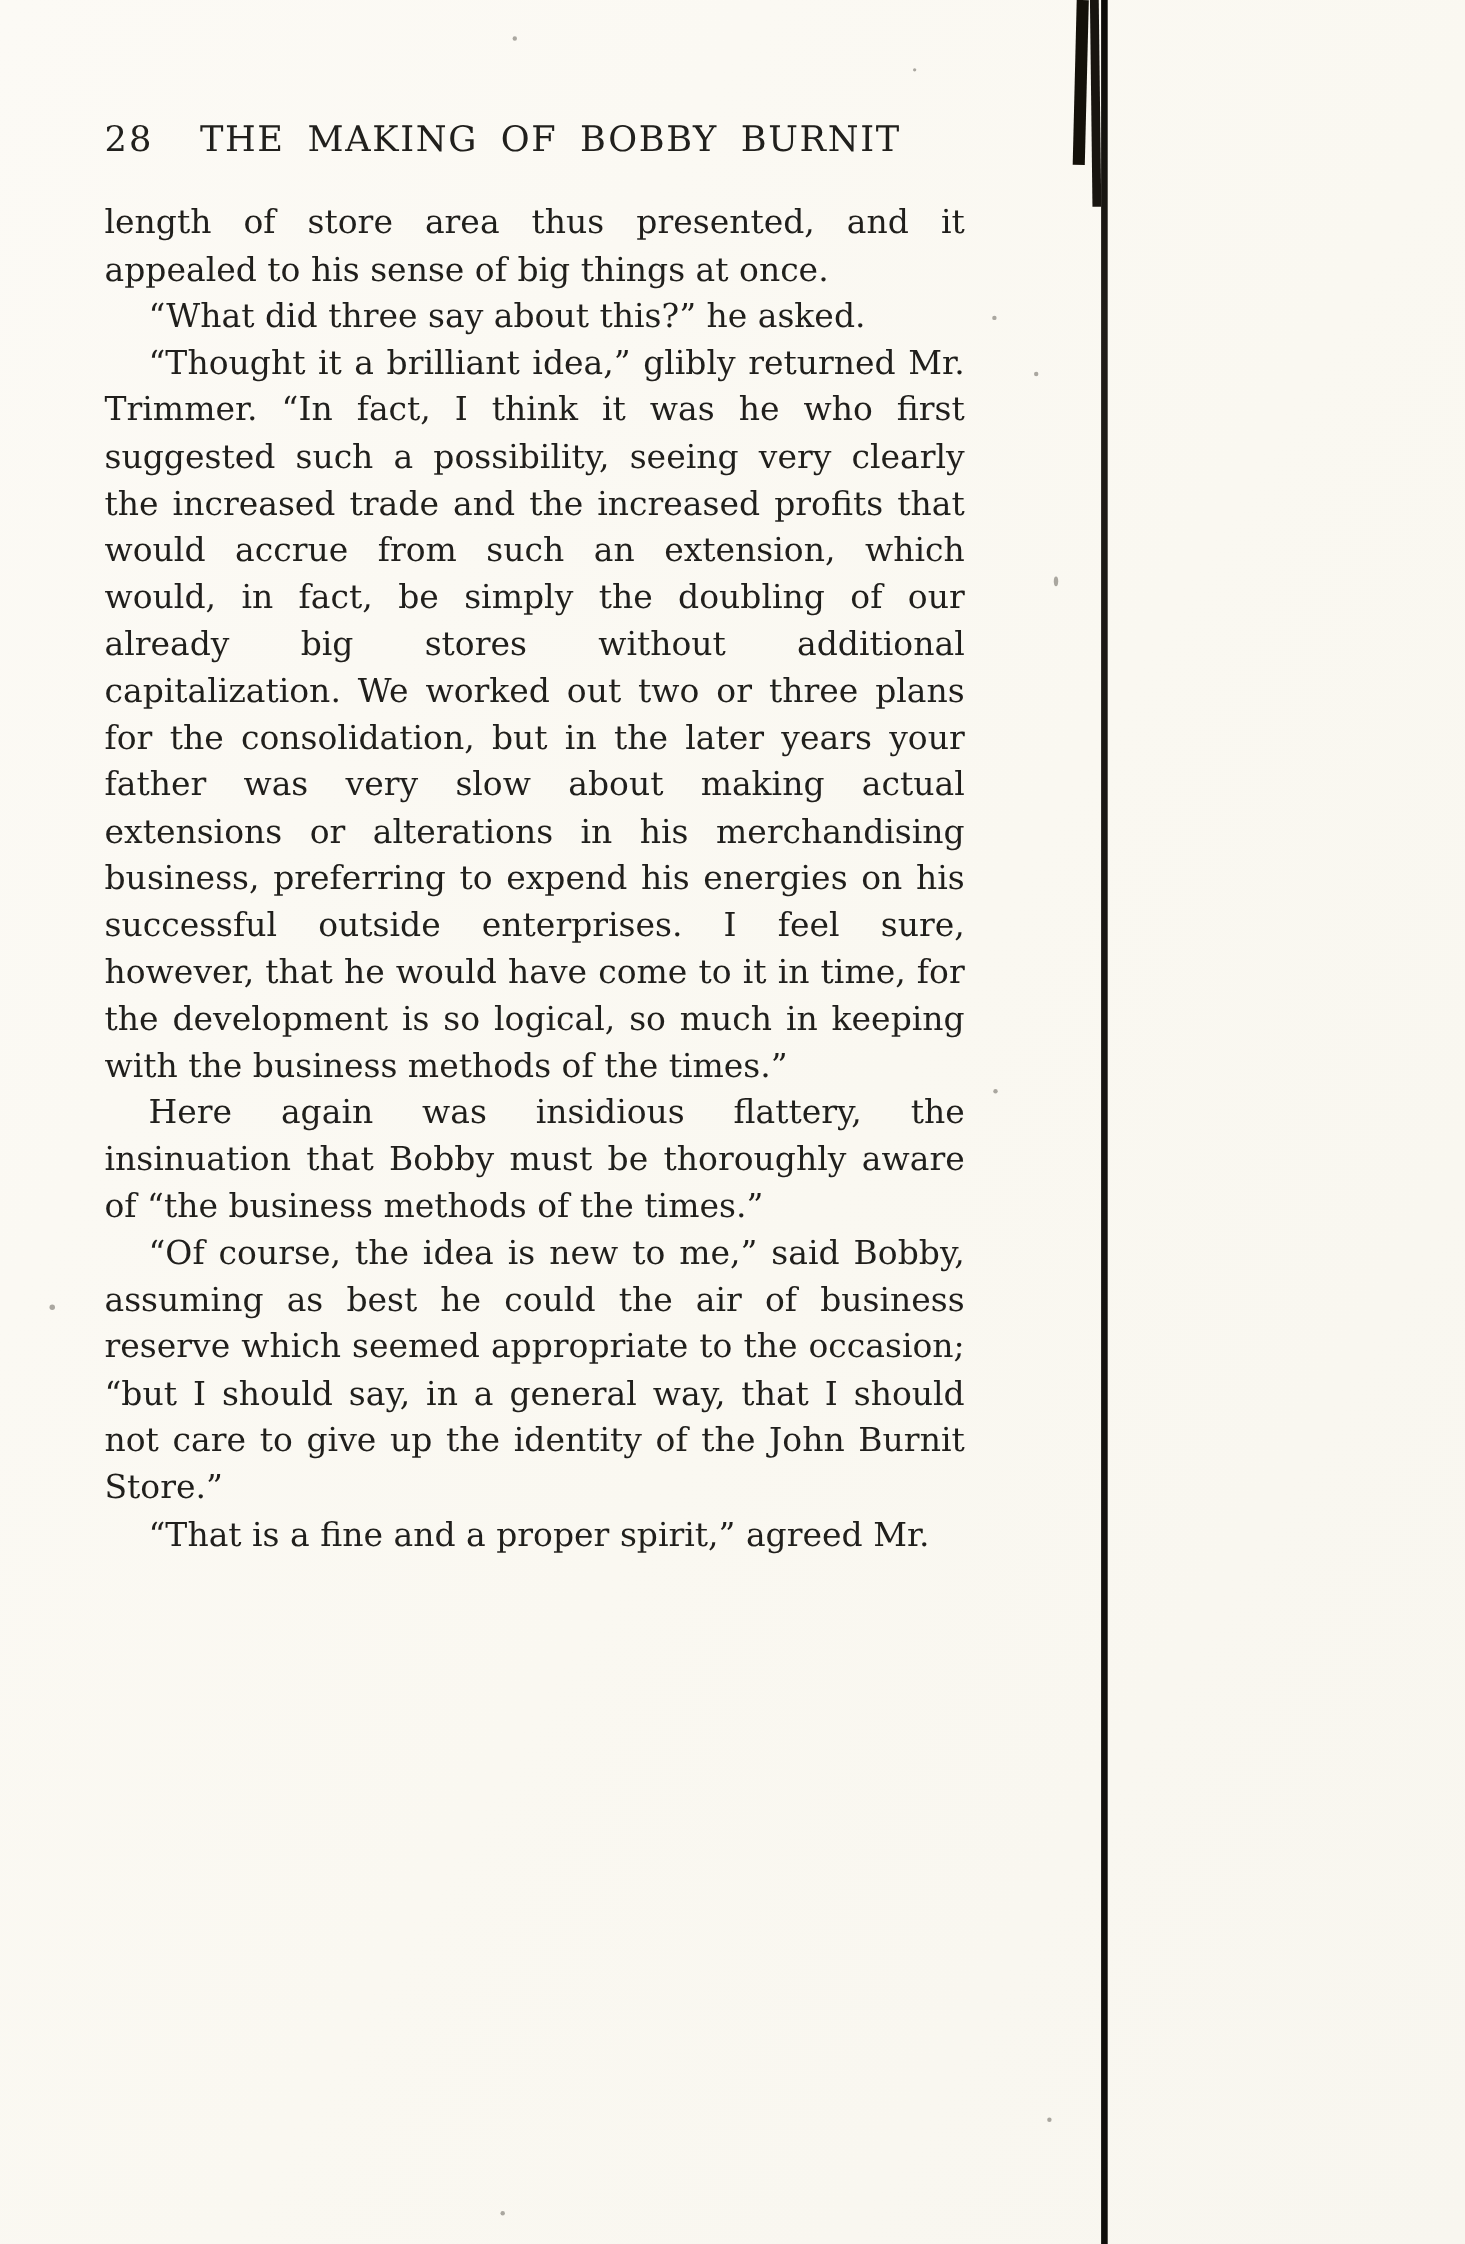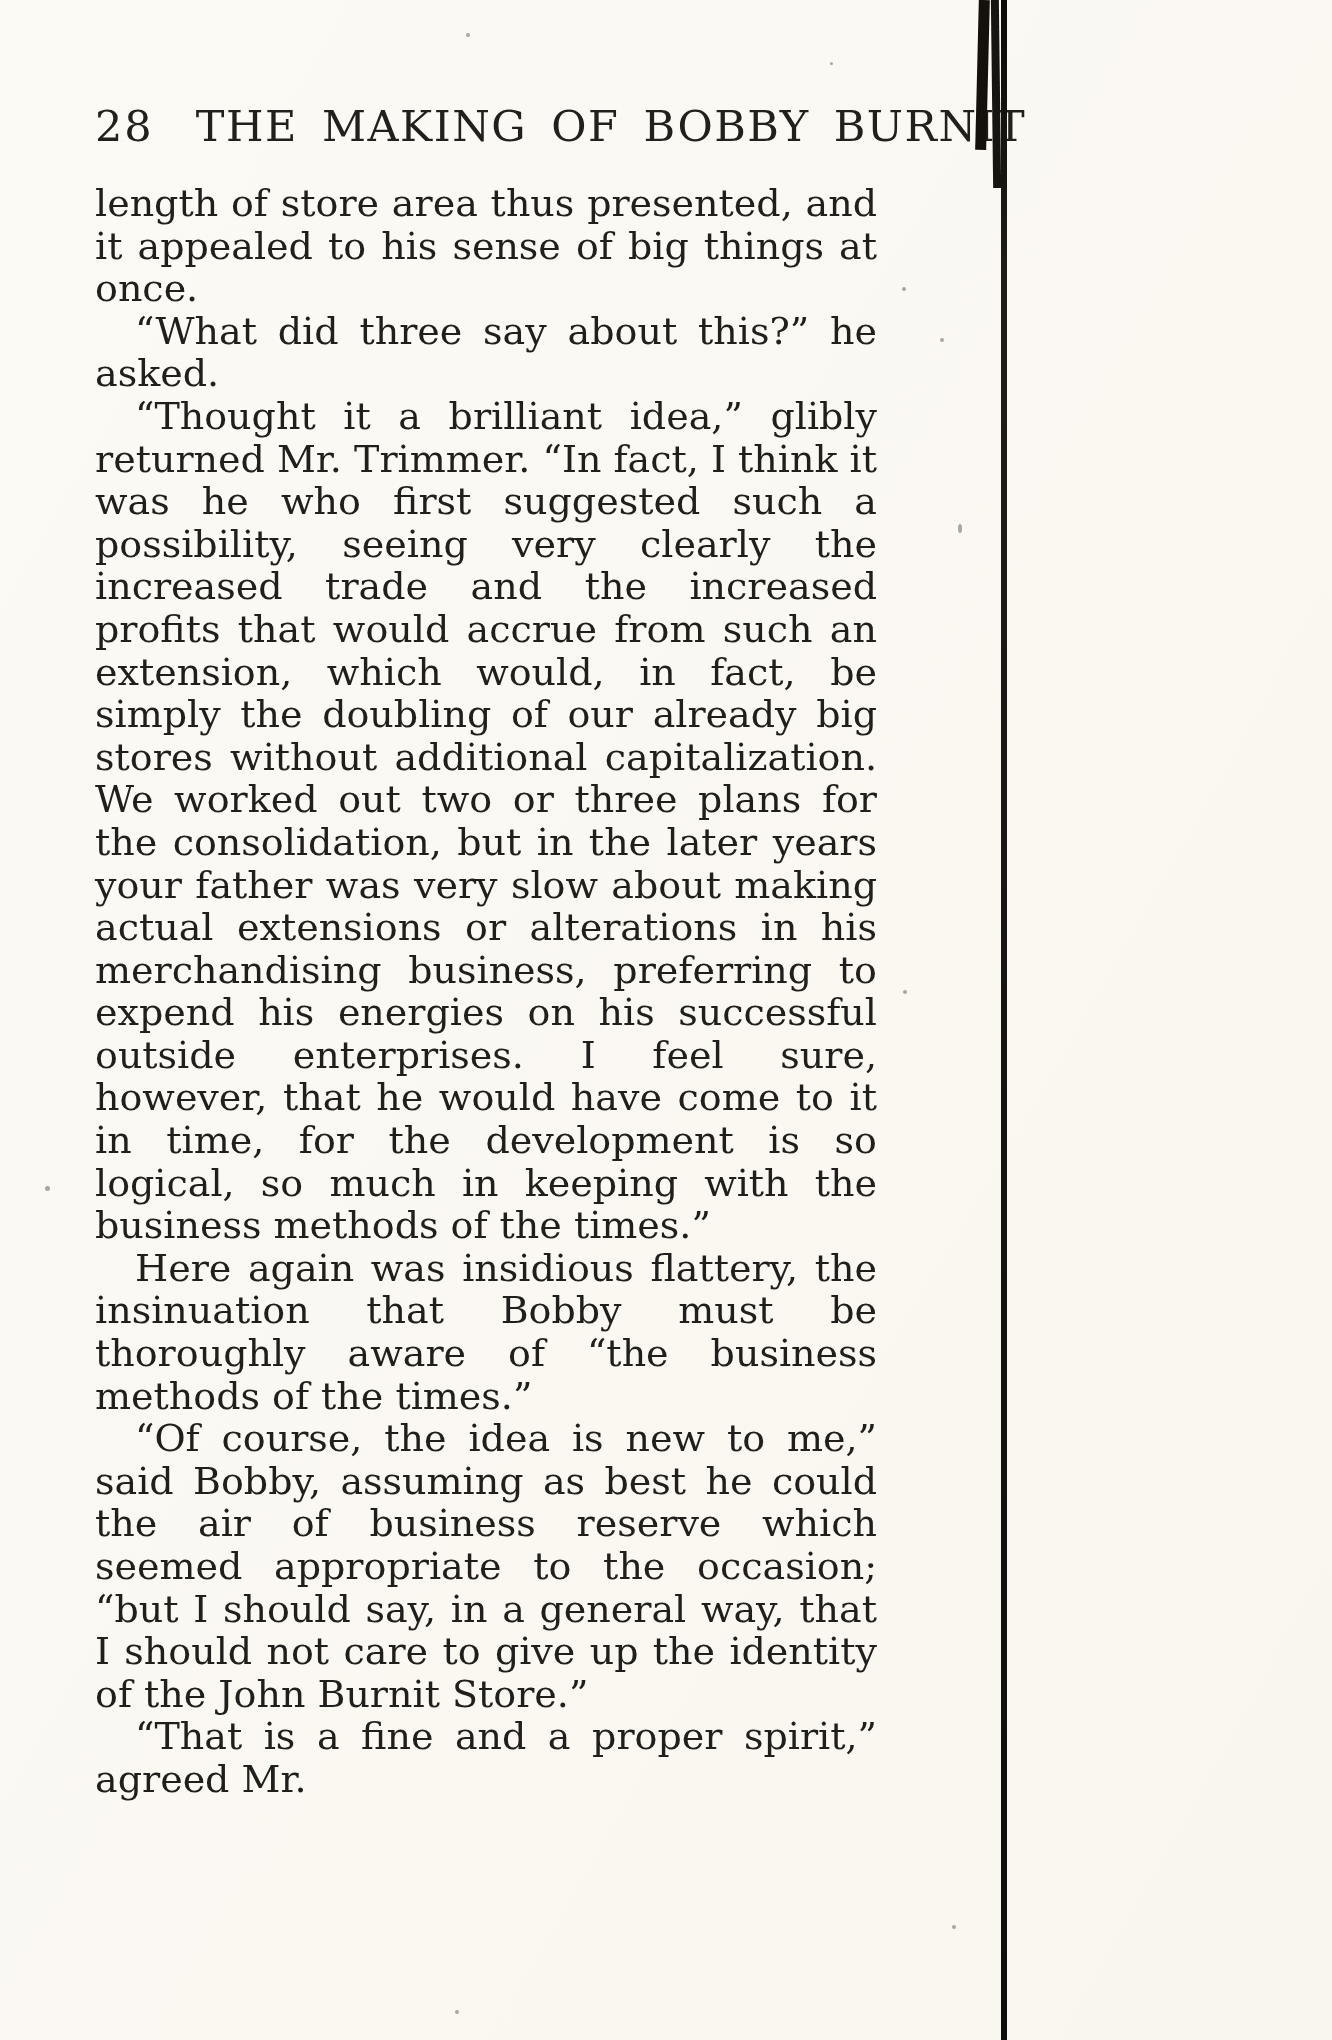"28 THE MAKING OF BOBBY" .running-head { font-size: 43px -> 32px }
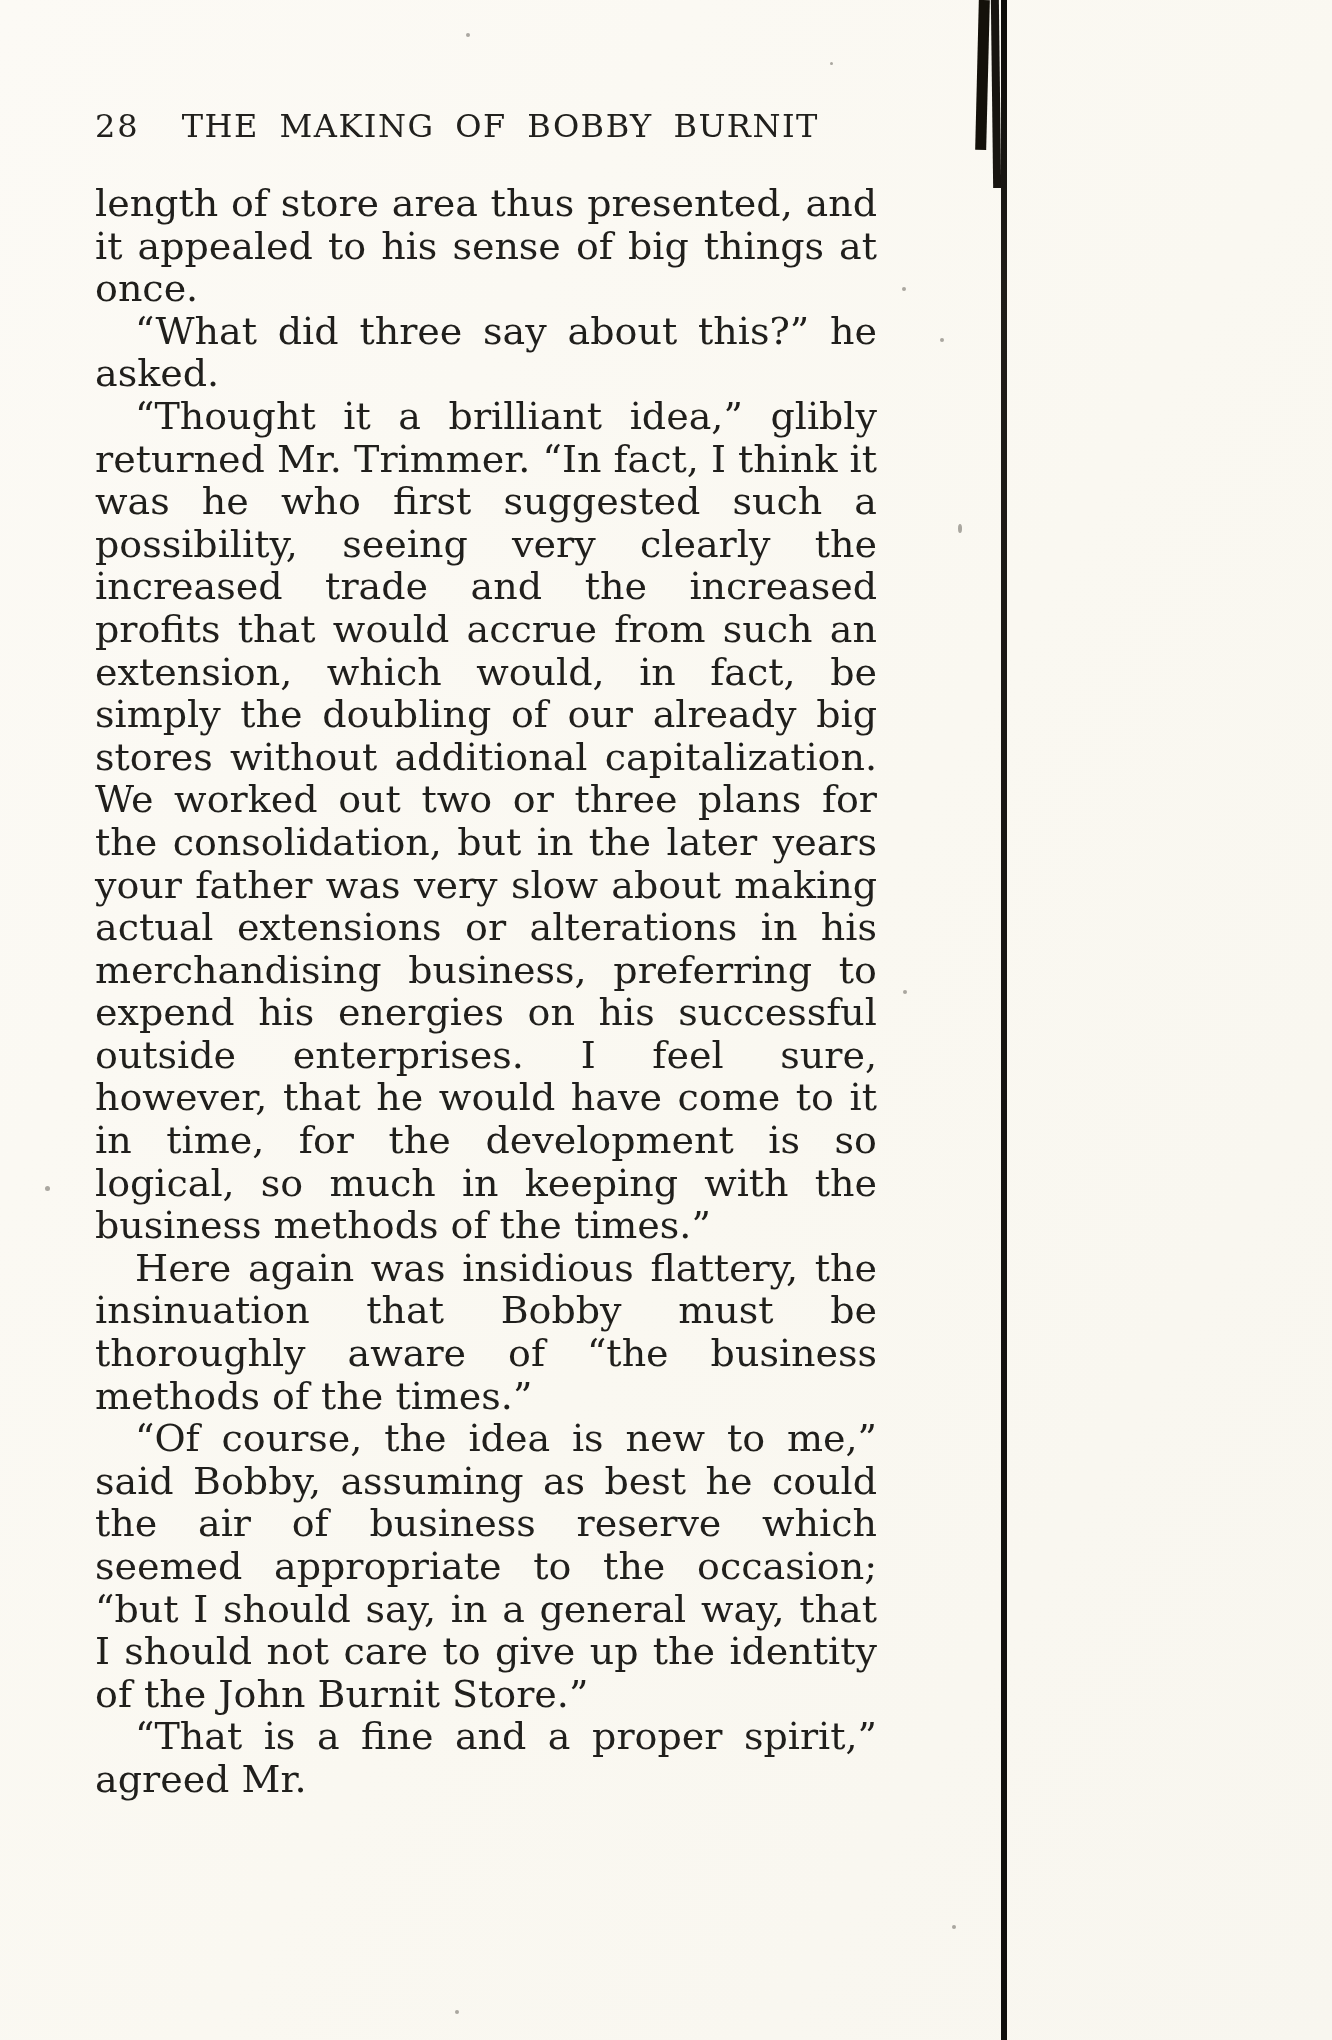"length of store area thus" .text-block { font-size: 38px -> 30px }
